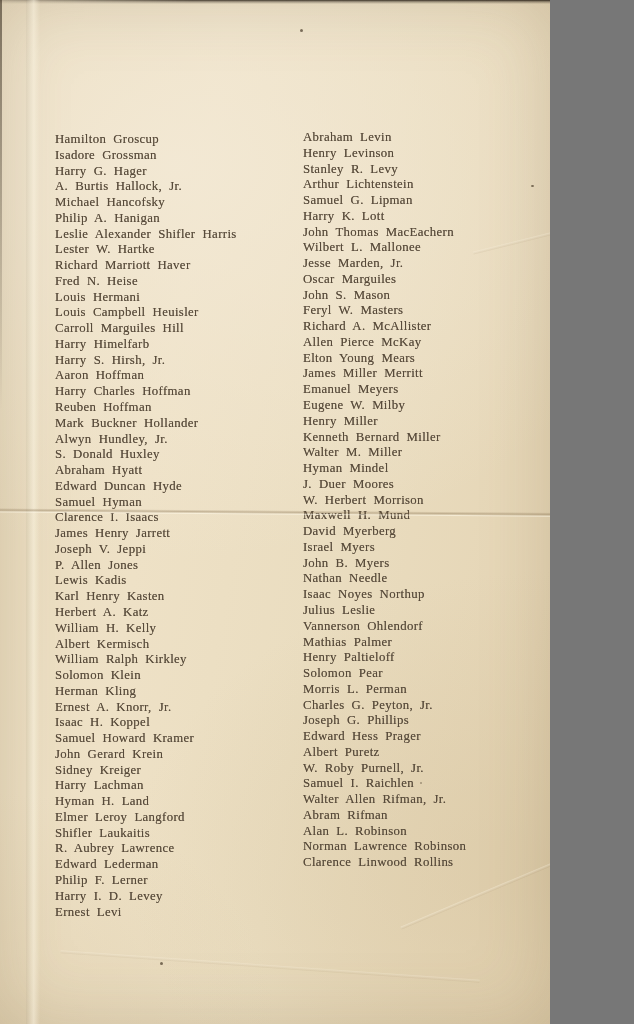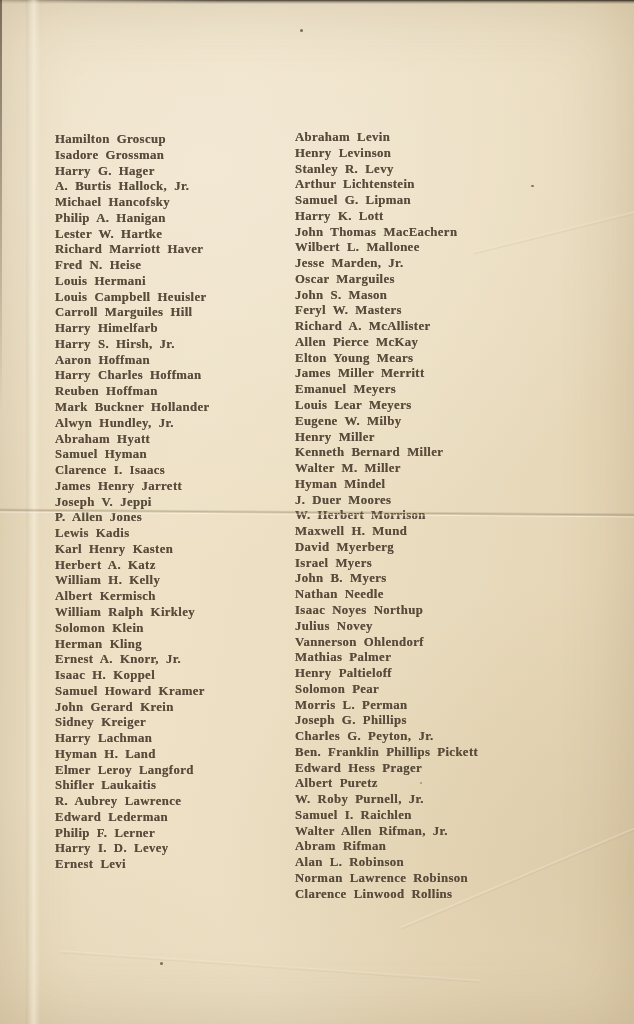"Hamilton Groscup" .scan { font-weight: bold -> none; width: 634px -> 550px }
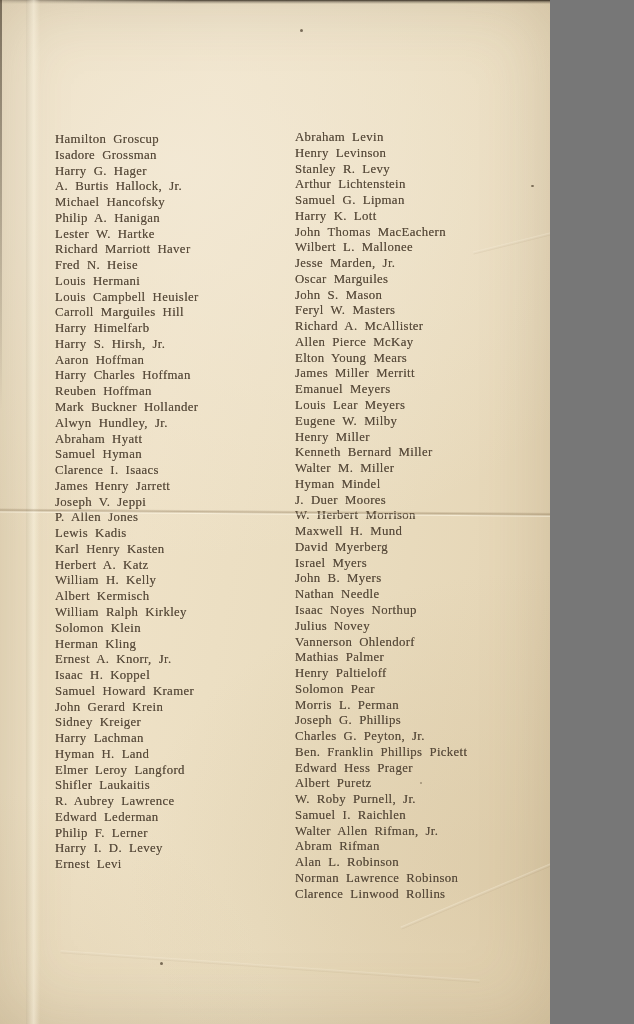"Abraham Levin" .col-right { left: 295px -> 303px }
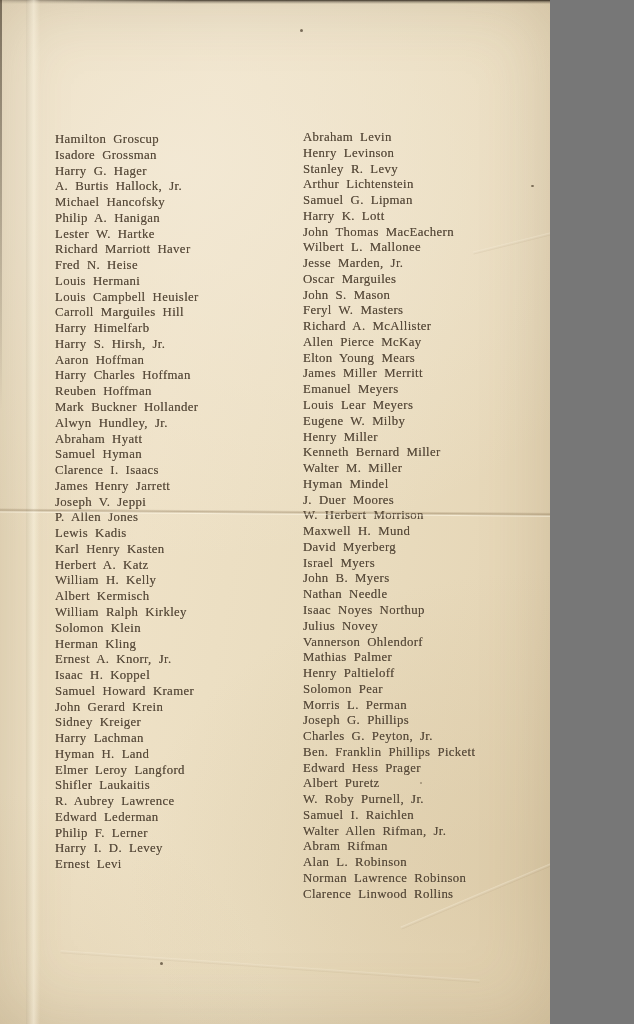"Leslie Alexander Shifler Harris" div.name-line { html: none -> <div>Leslie Alexander Shifler Harris</div> }
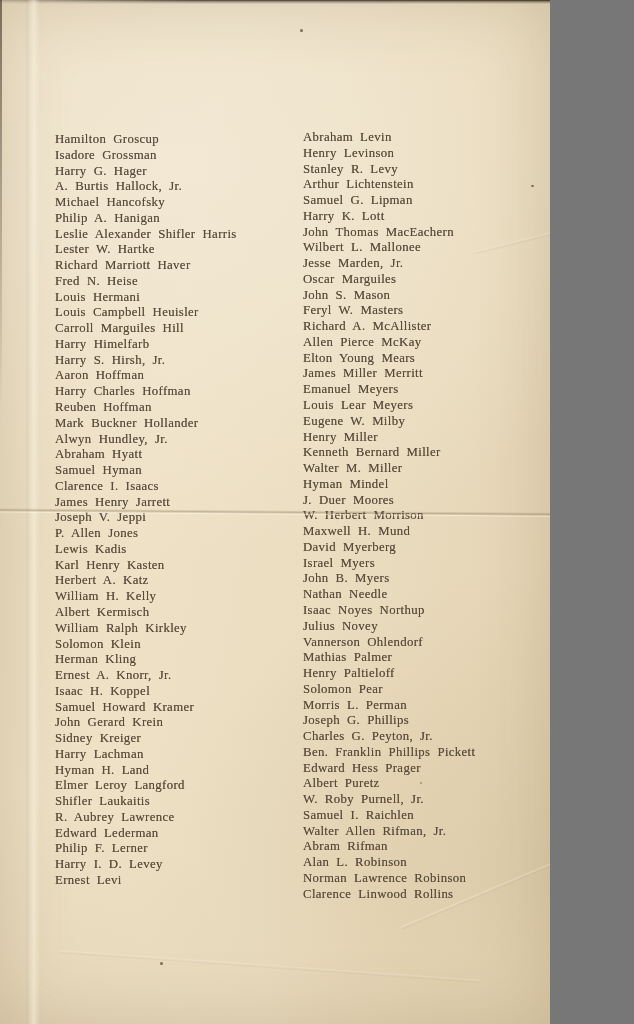"Louis Lear Meyers" div.name-line { html: <div>Louis Lear Meyers</div> -> none }
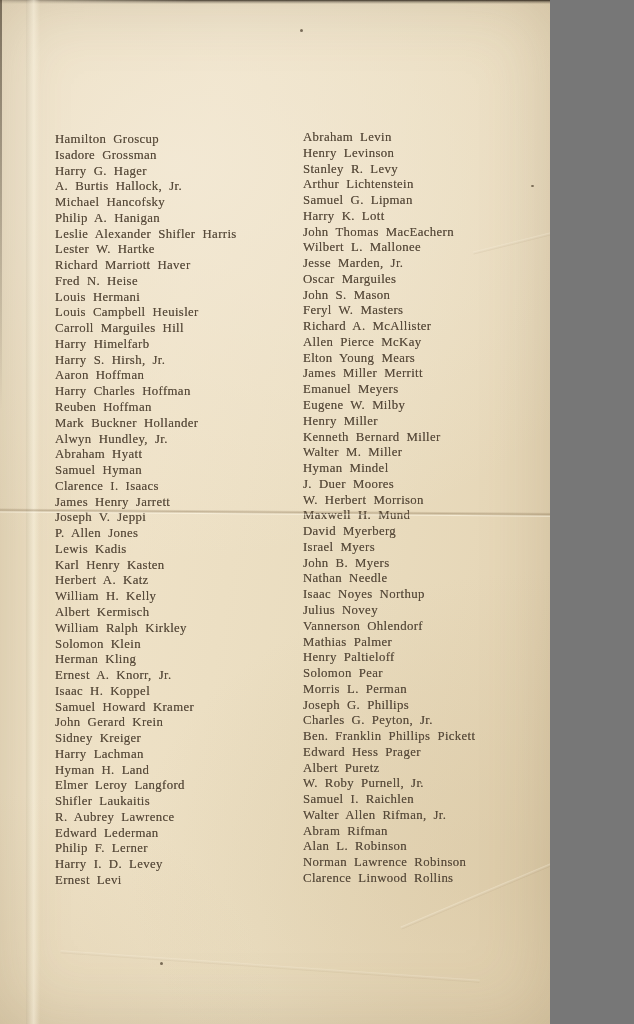"S. Donald Huxley" div.name-line { html: none -> <div>S. Donald Huxley</div> }
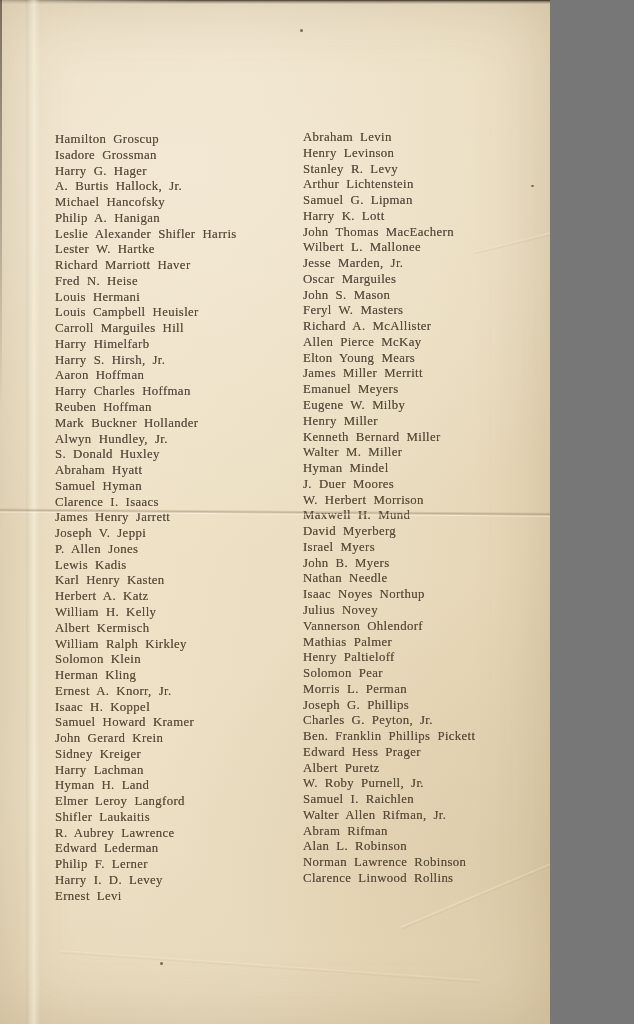"Edward Duncan Hyde" div.name-line { html: none -> <div>Edward Duncan Hyde</div> }
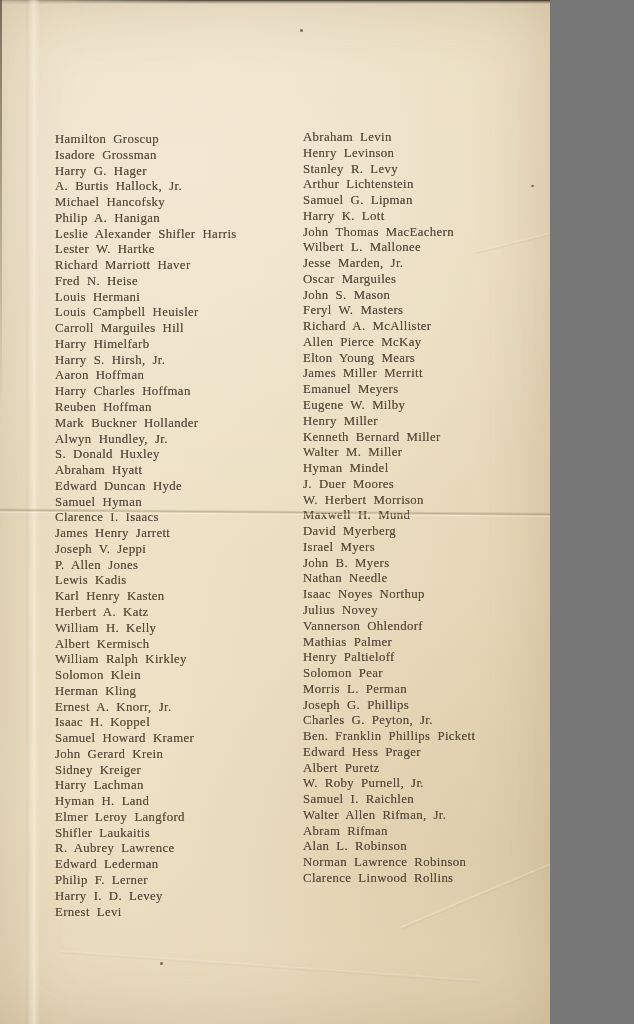"Julius Novey" div.name-line { text: Novey -> Leslie }
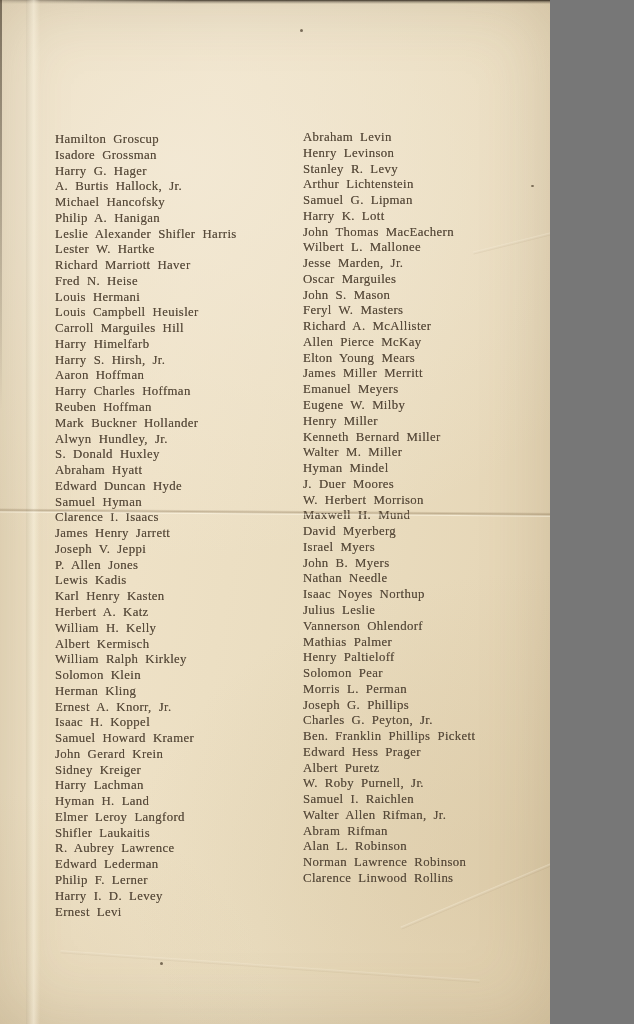"Joseph G. Phillips" div.name-line { order: before "Charles G. Peyton, Jr." -> after "Charles G. Peyton, Jr." }
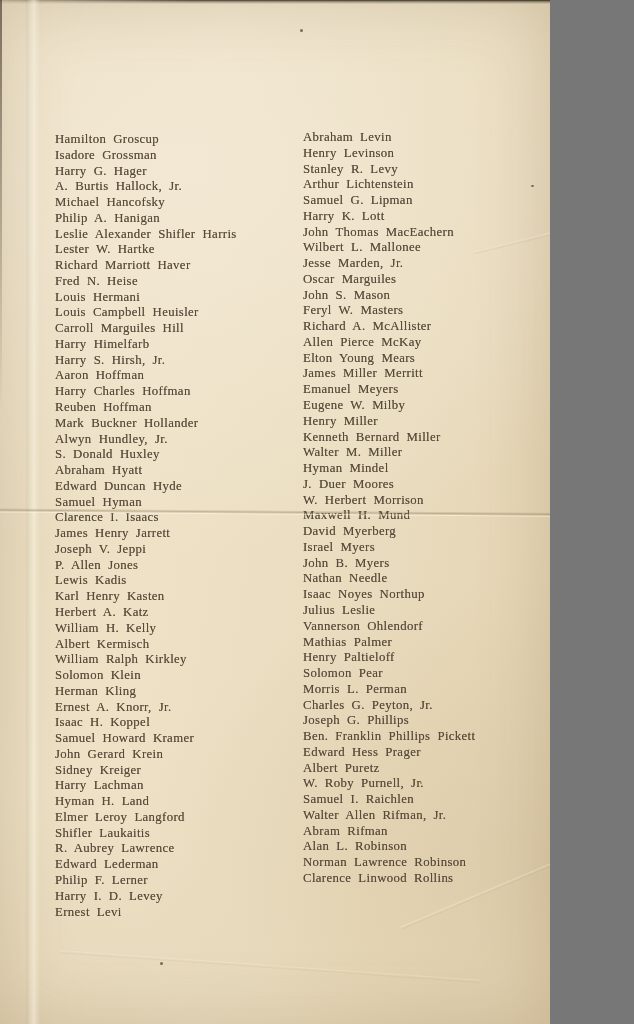"Ben. Franklin Phillips Pickett" div.name-line { html: <div>Ben. Franklin Phillips Pickett</div> -> none }
